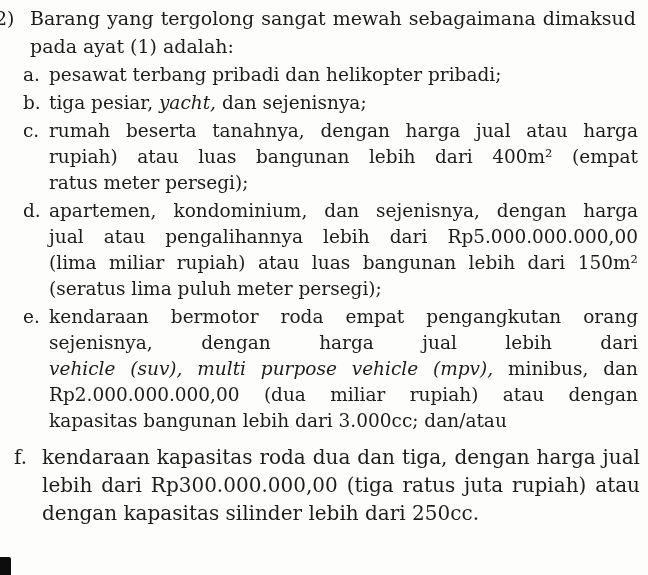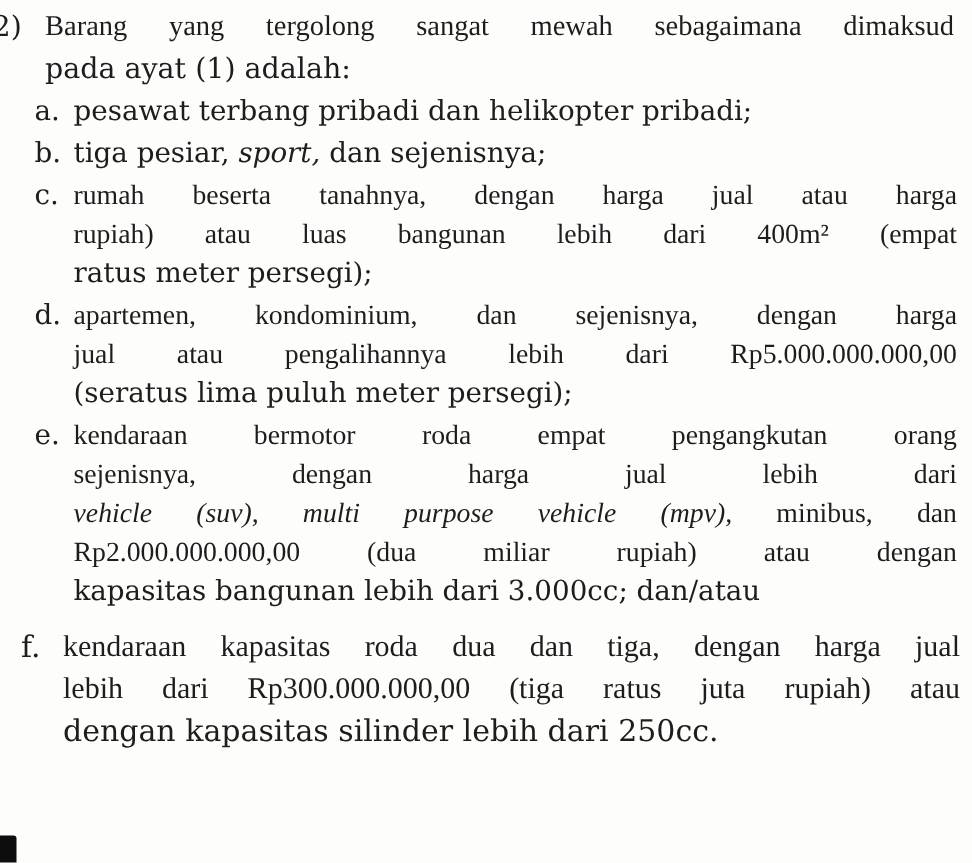"Barang yang tergolong sangat mewah" .ln.j { font-family: Liberation Serif, serif -> none }
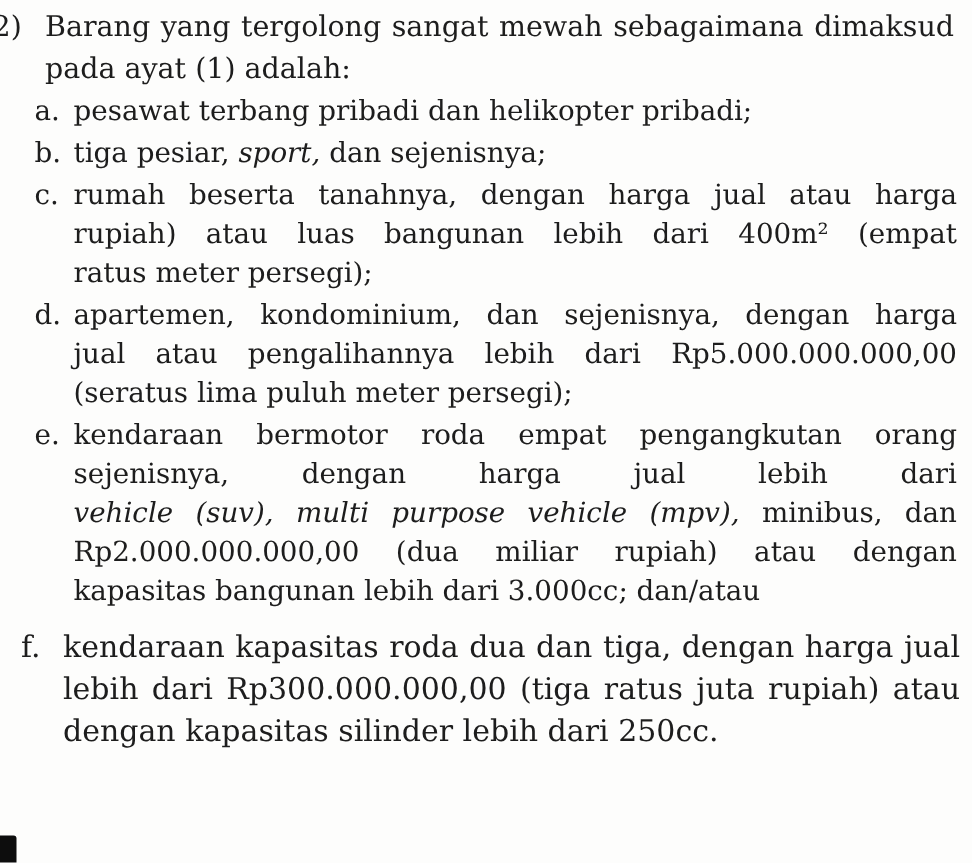"sport," span.seg-i { text: sport -> yacht }
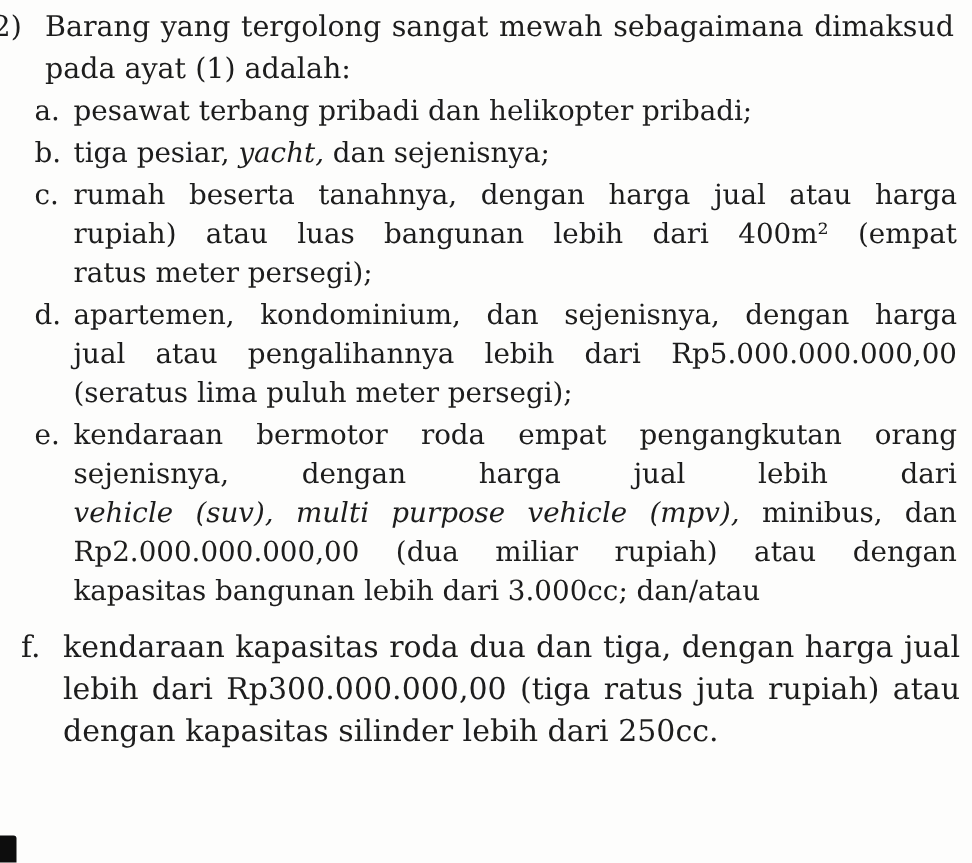"(lima miliar rupiah) atau luas" div.ln { html: none -> <div><span>(lima miliar rupiah) atau luas bangunan lebih dari 150m²</span></div> }
